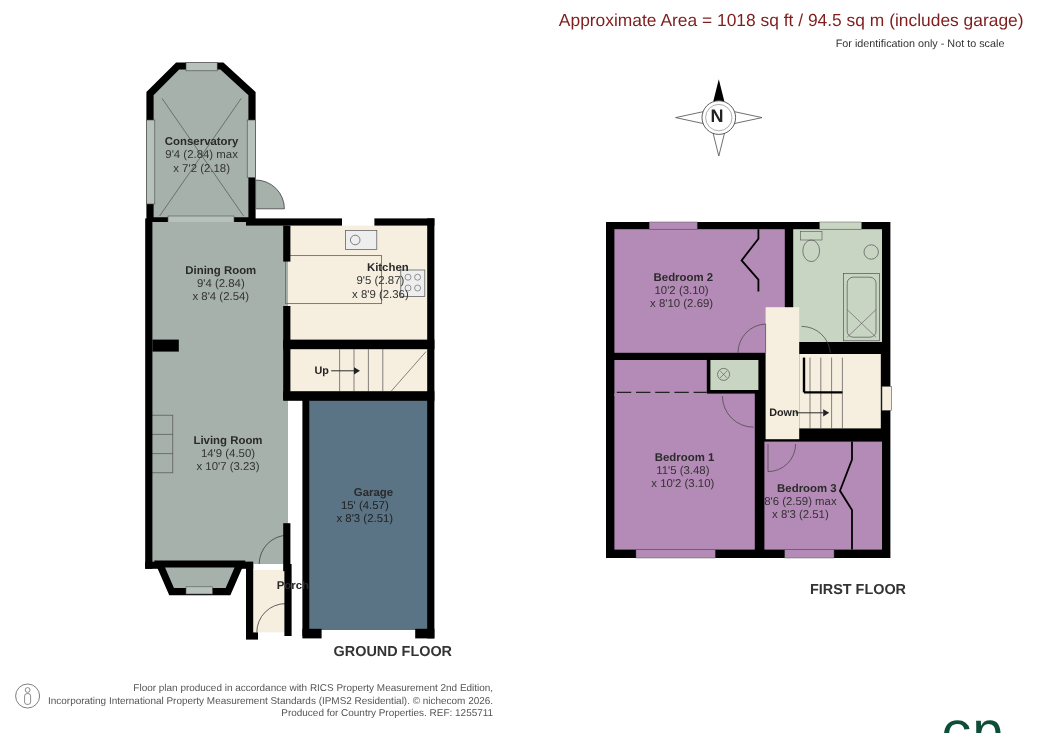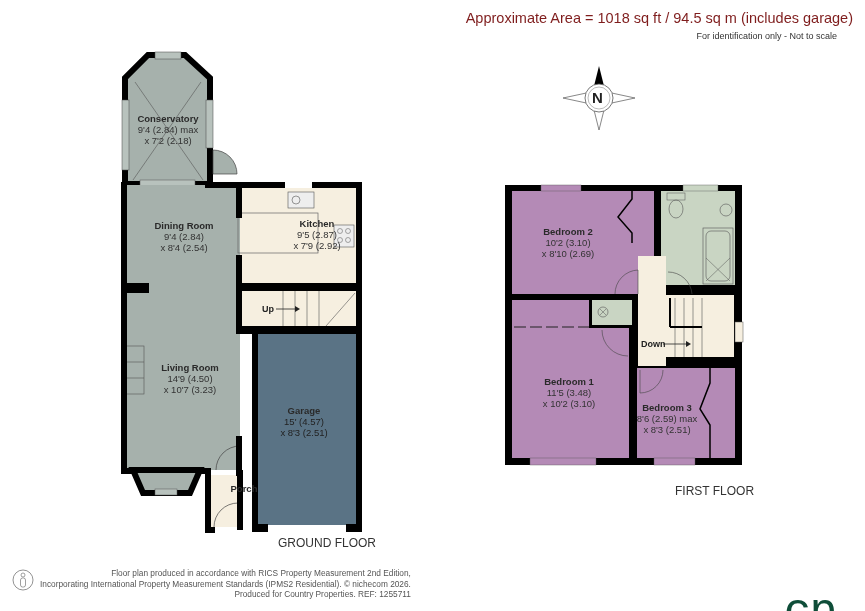"Conservatory" .room-label .nm { text-align: none -> right }
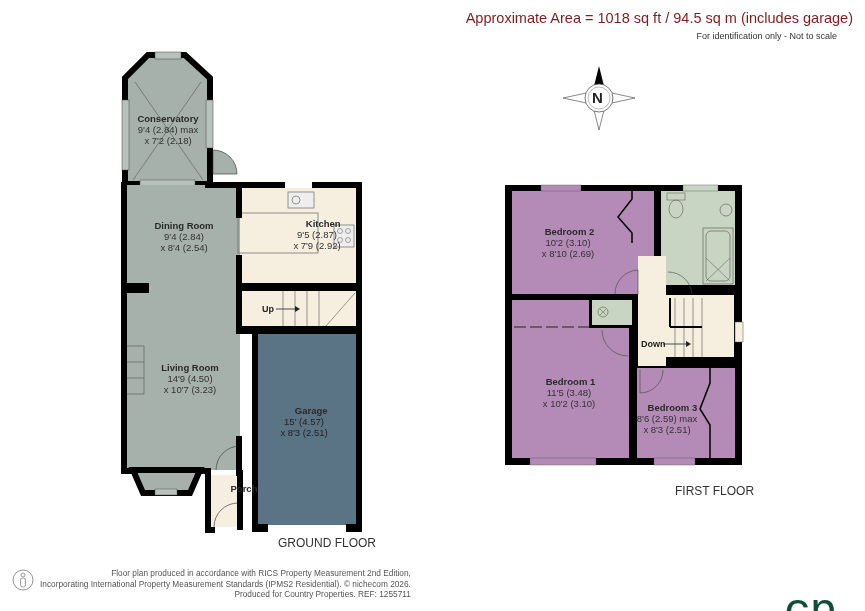"x 7'9 (2.92)" div { text: 7'9 (2.92 -> 8'9 (2.36 }
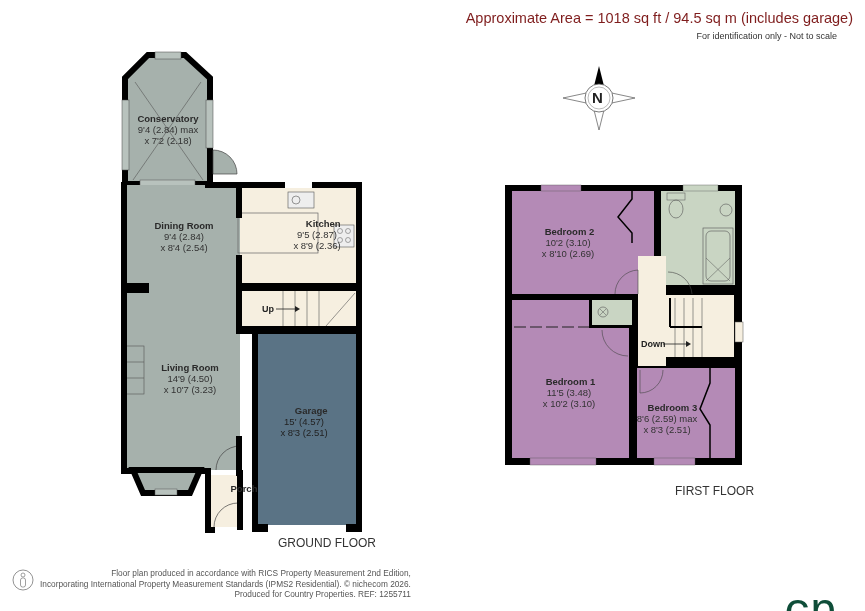"FIRST FLOOR" .floor-label { font-weight: normal -> bold }
